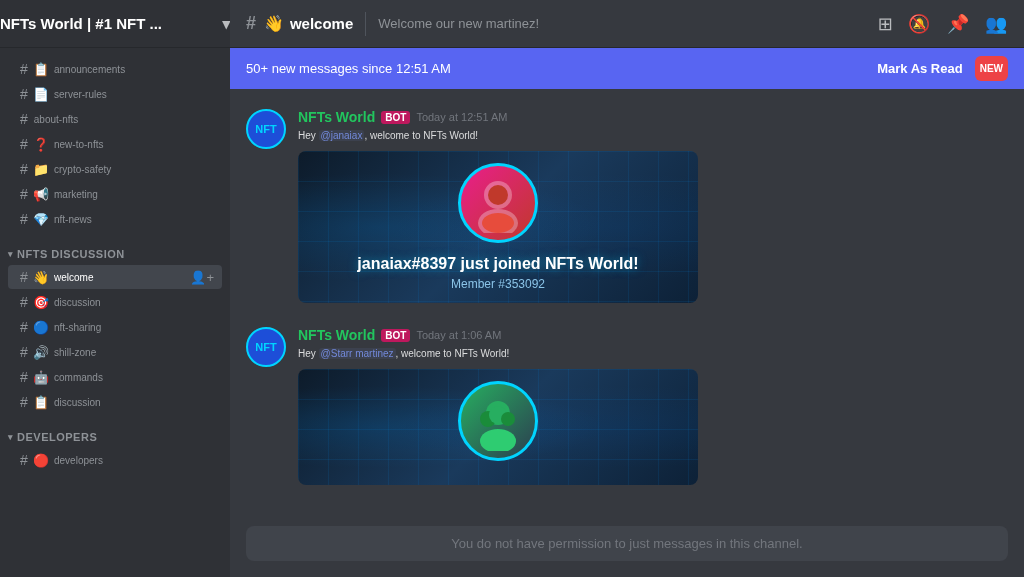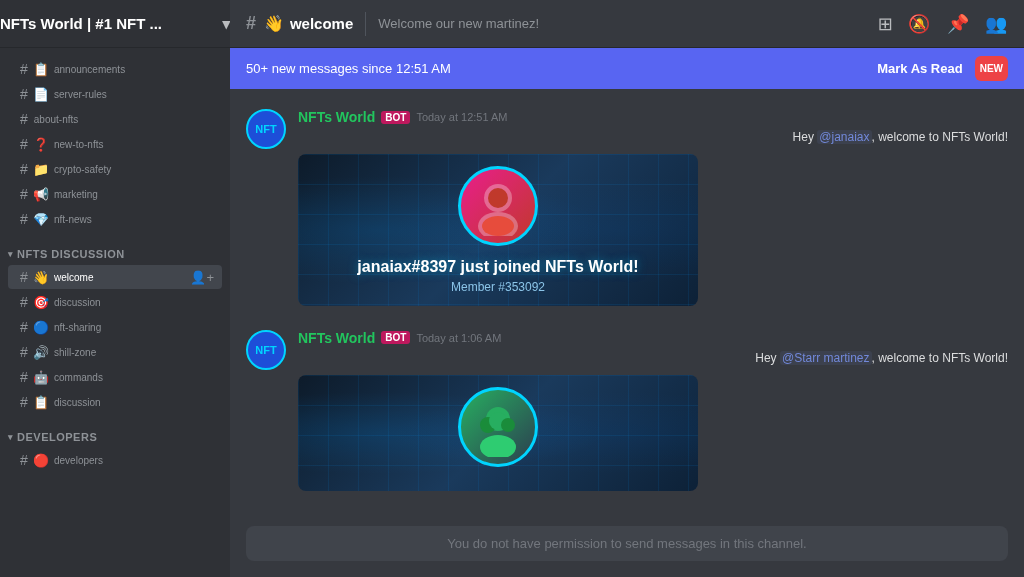"Hey @janaiax , welcome to" .message-text { font-size: 12px -> 10px; text-align: right -> none }
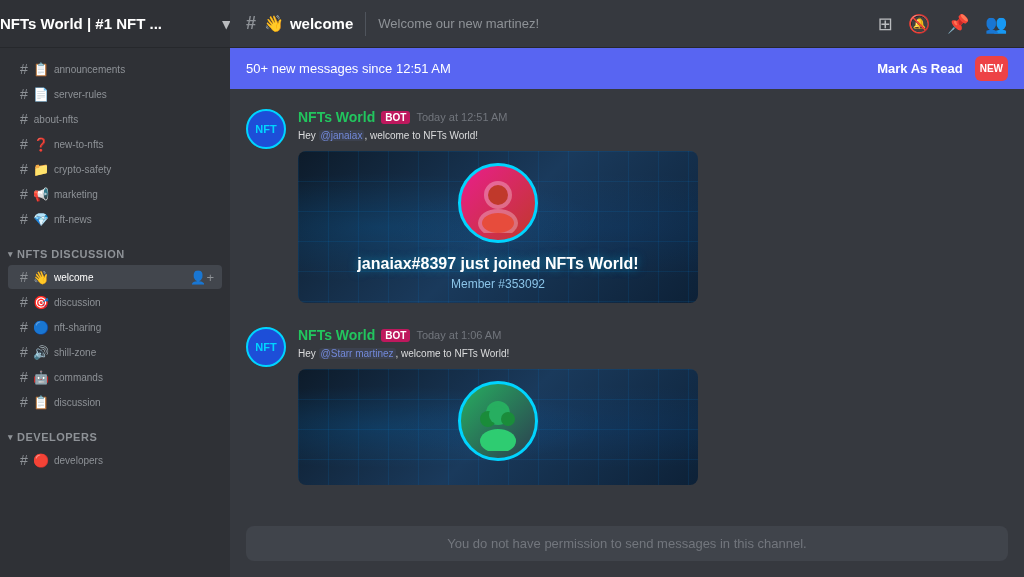"You do not have permission" span.no-permission-text { text: send -> just }
